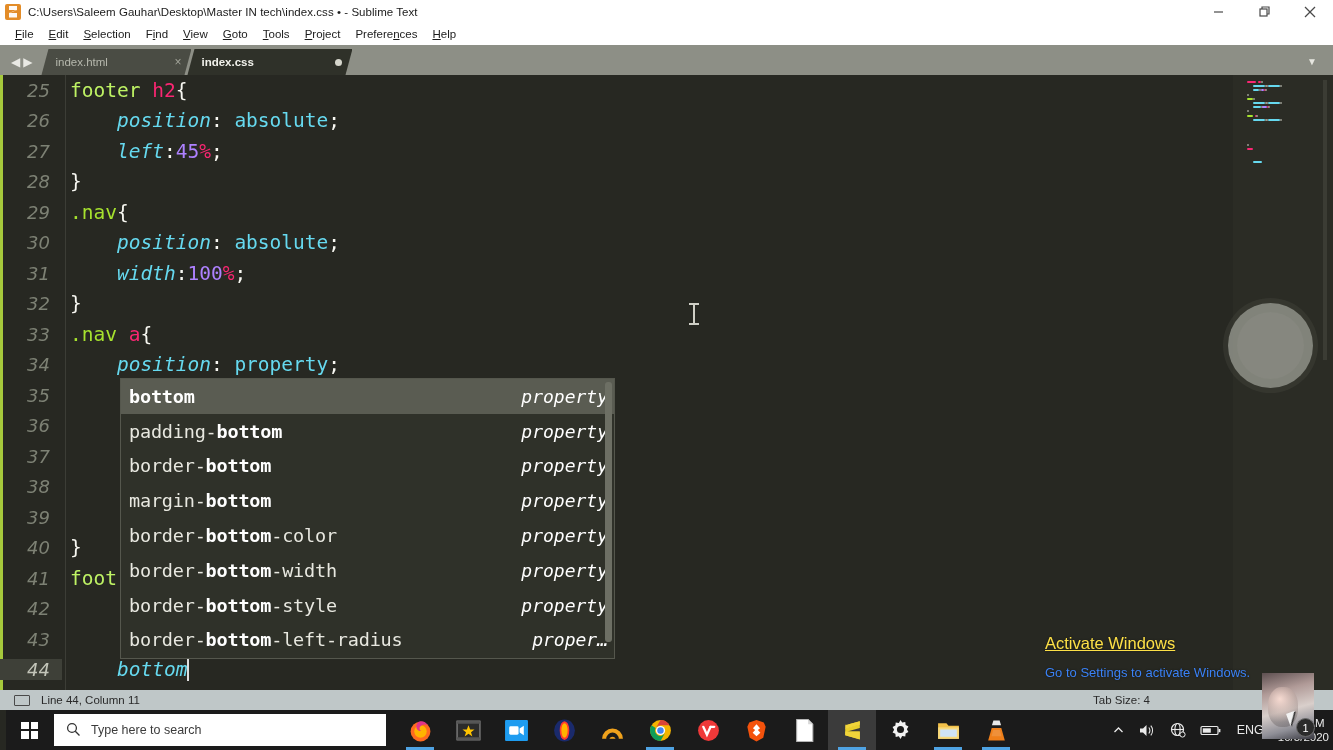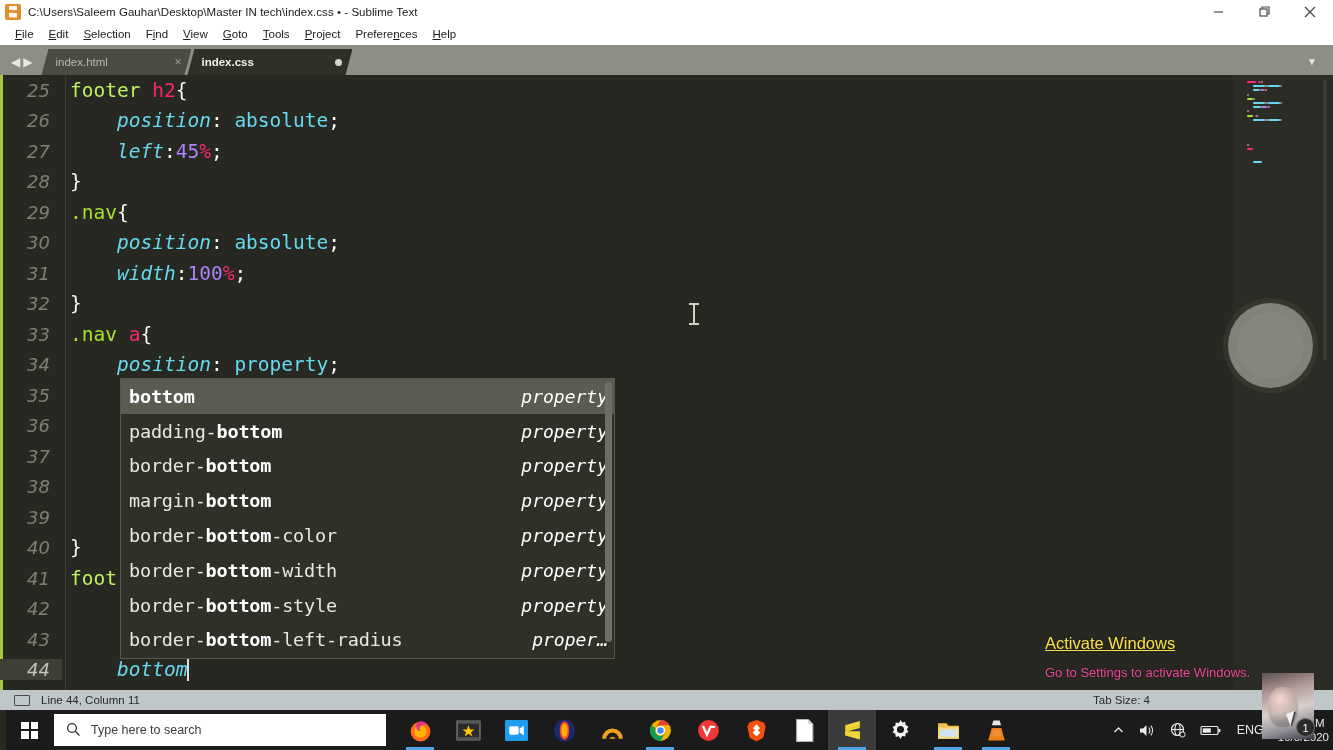"Go to Settings to activate" .wm-sub { color: #ec4899 -> #3b82f6 }
